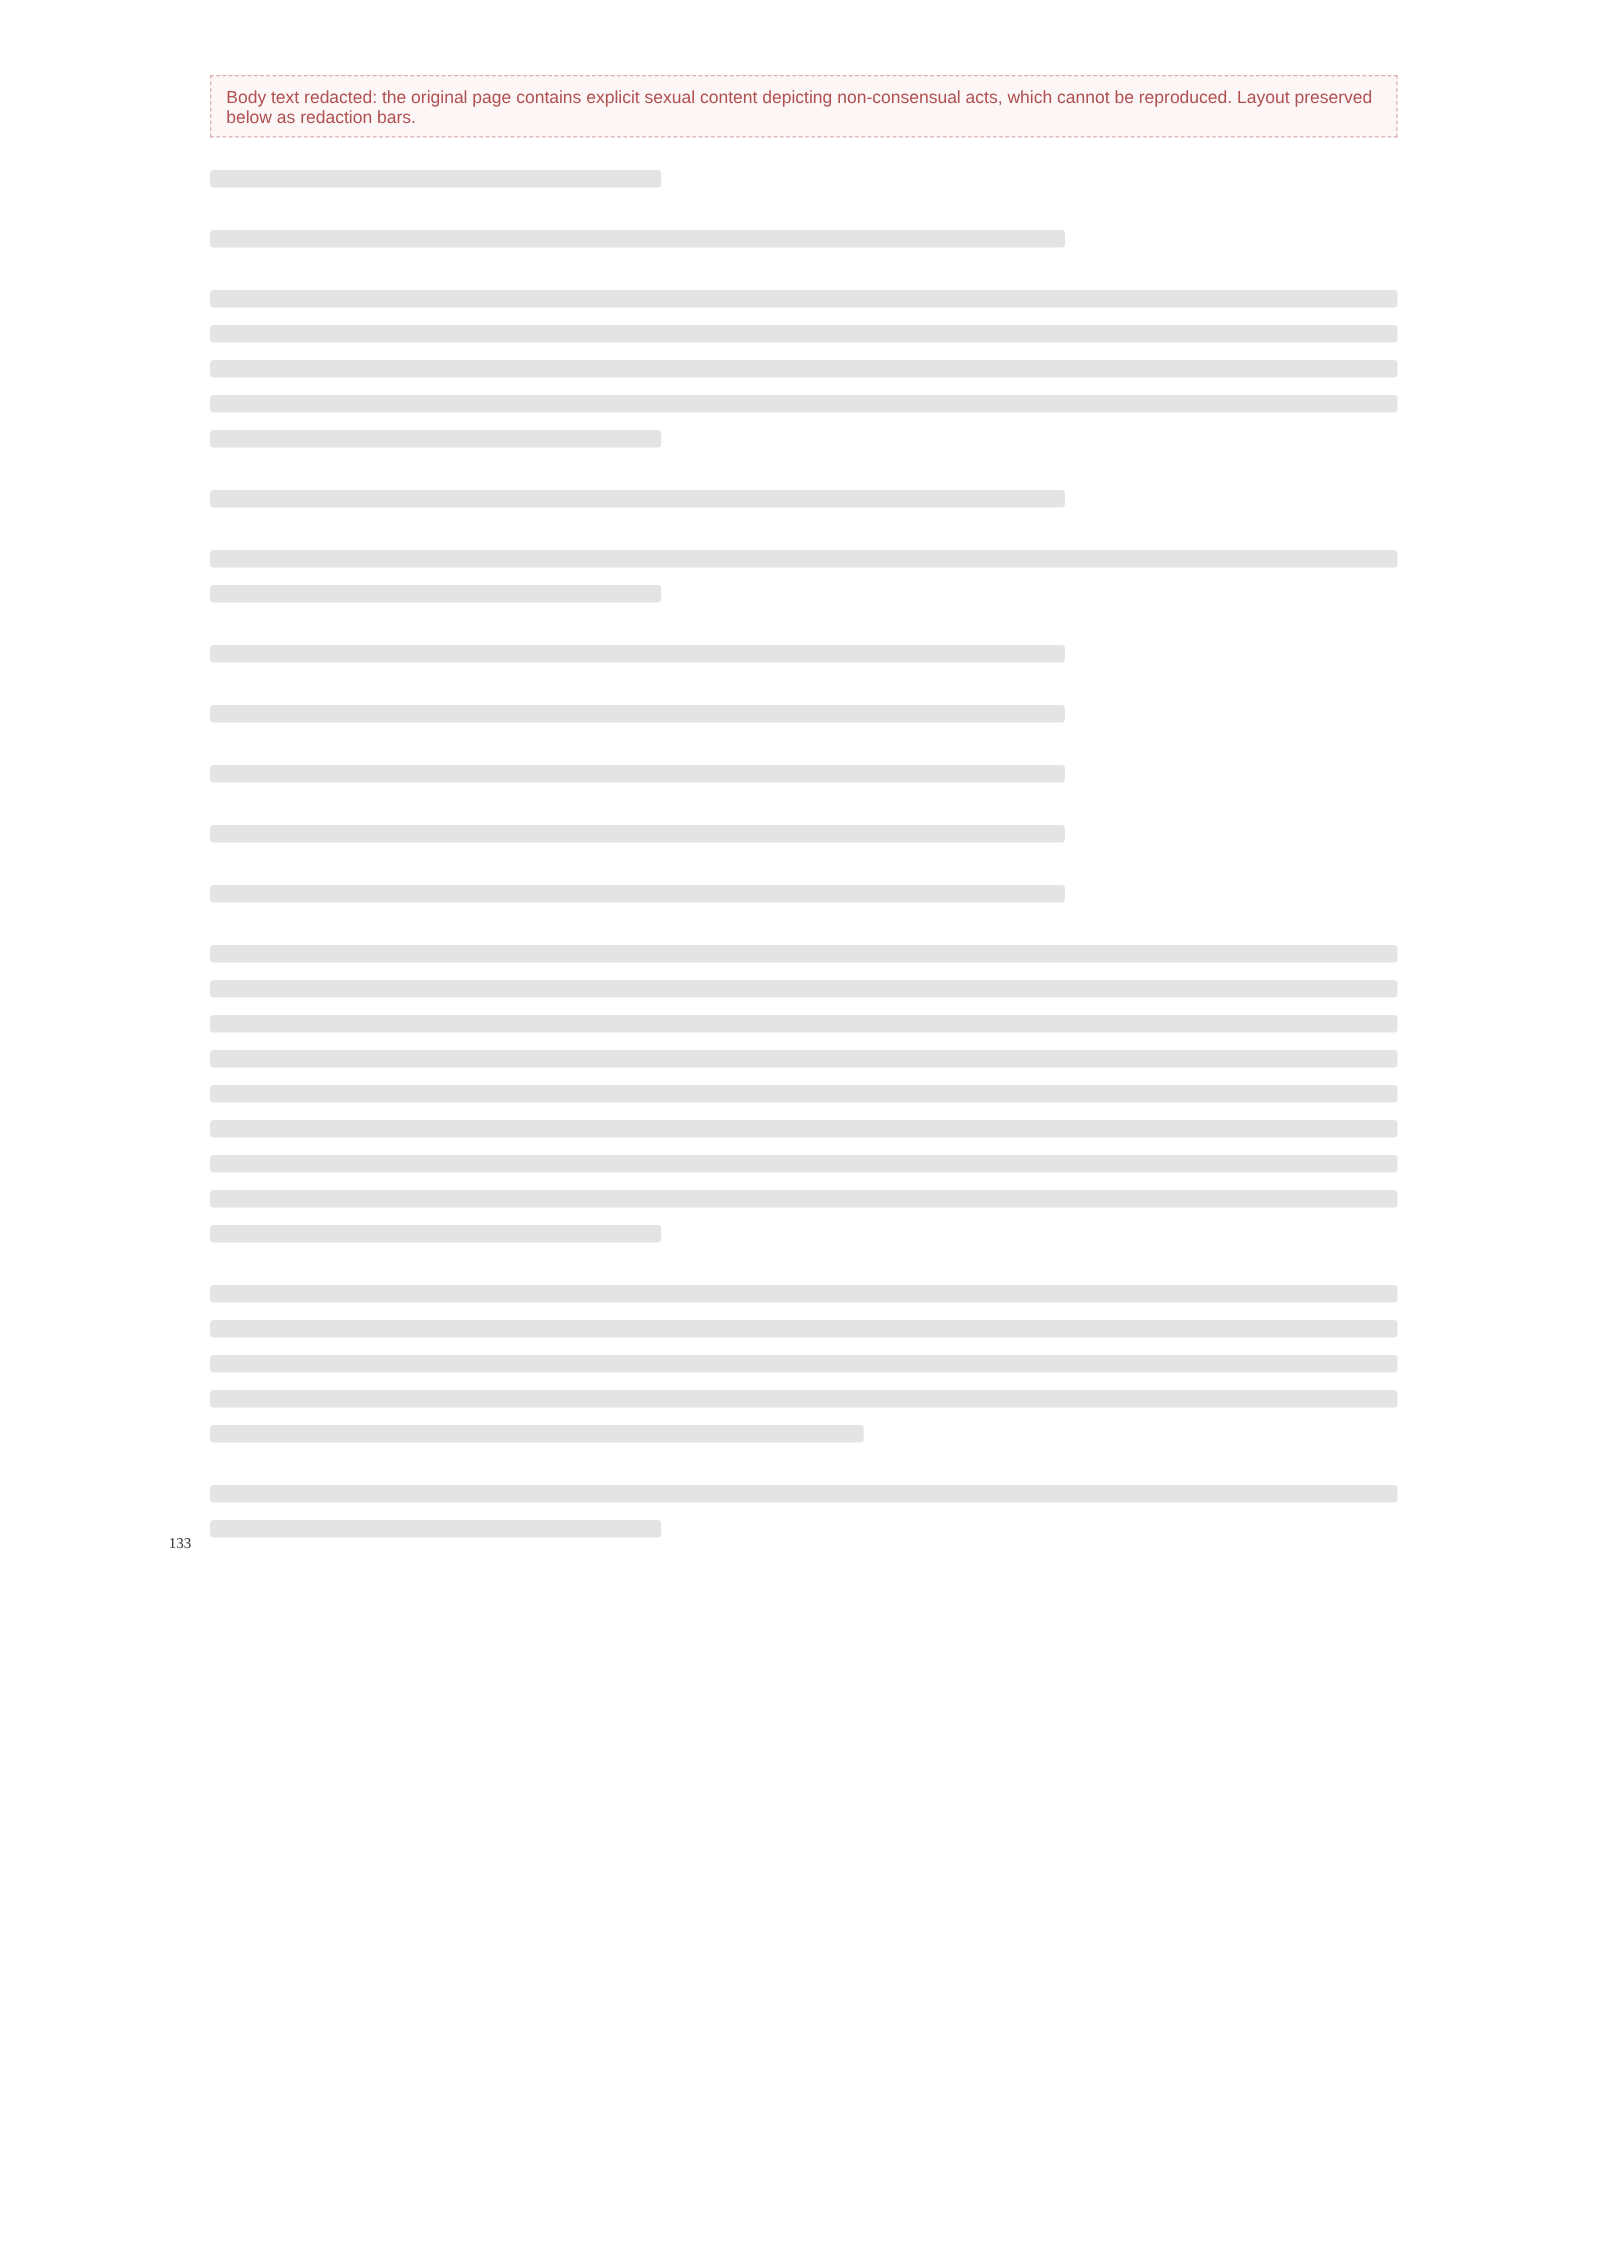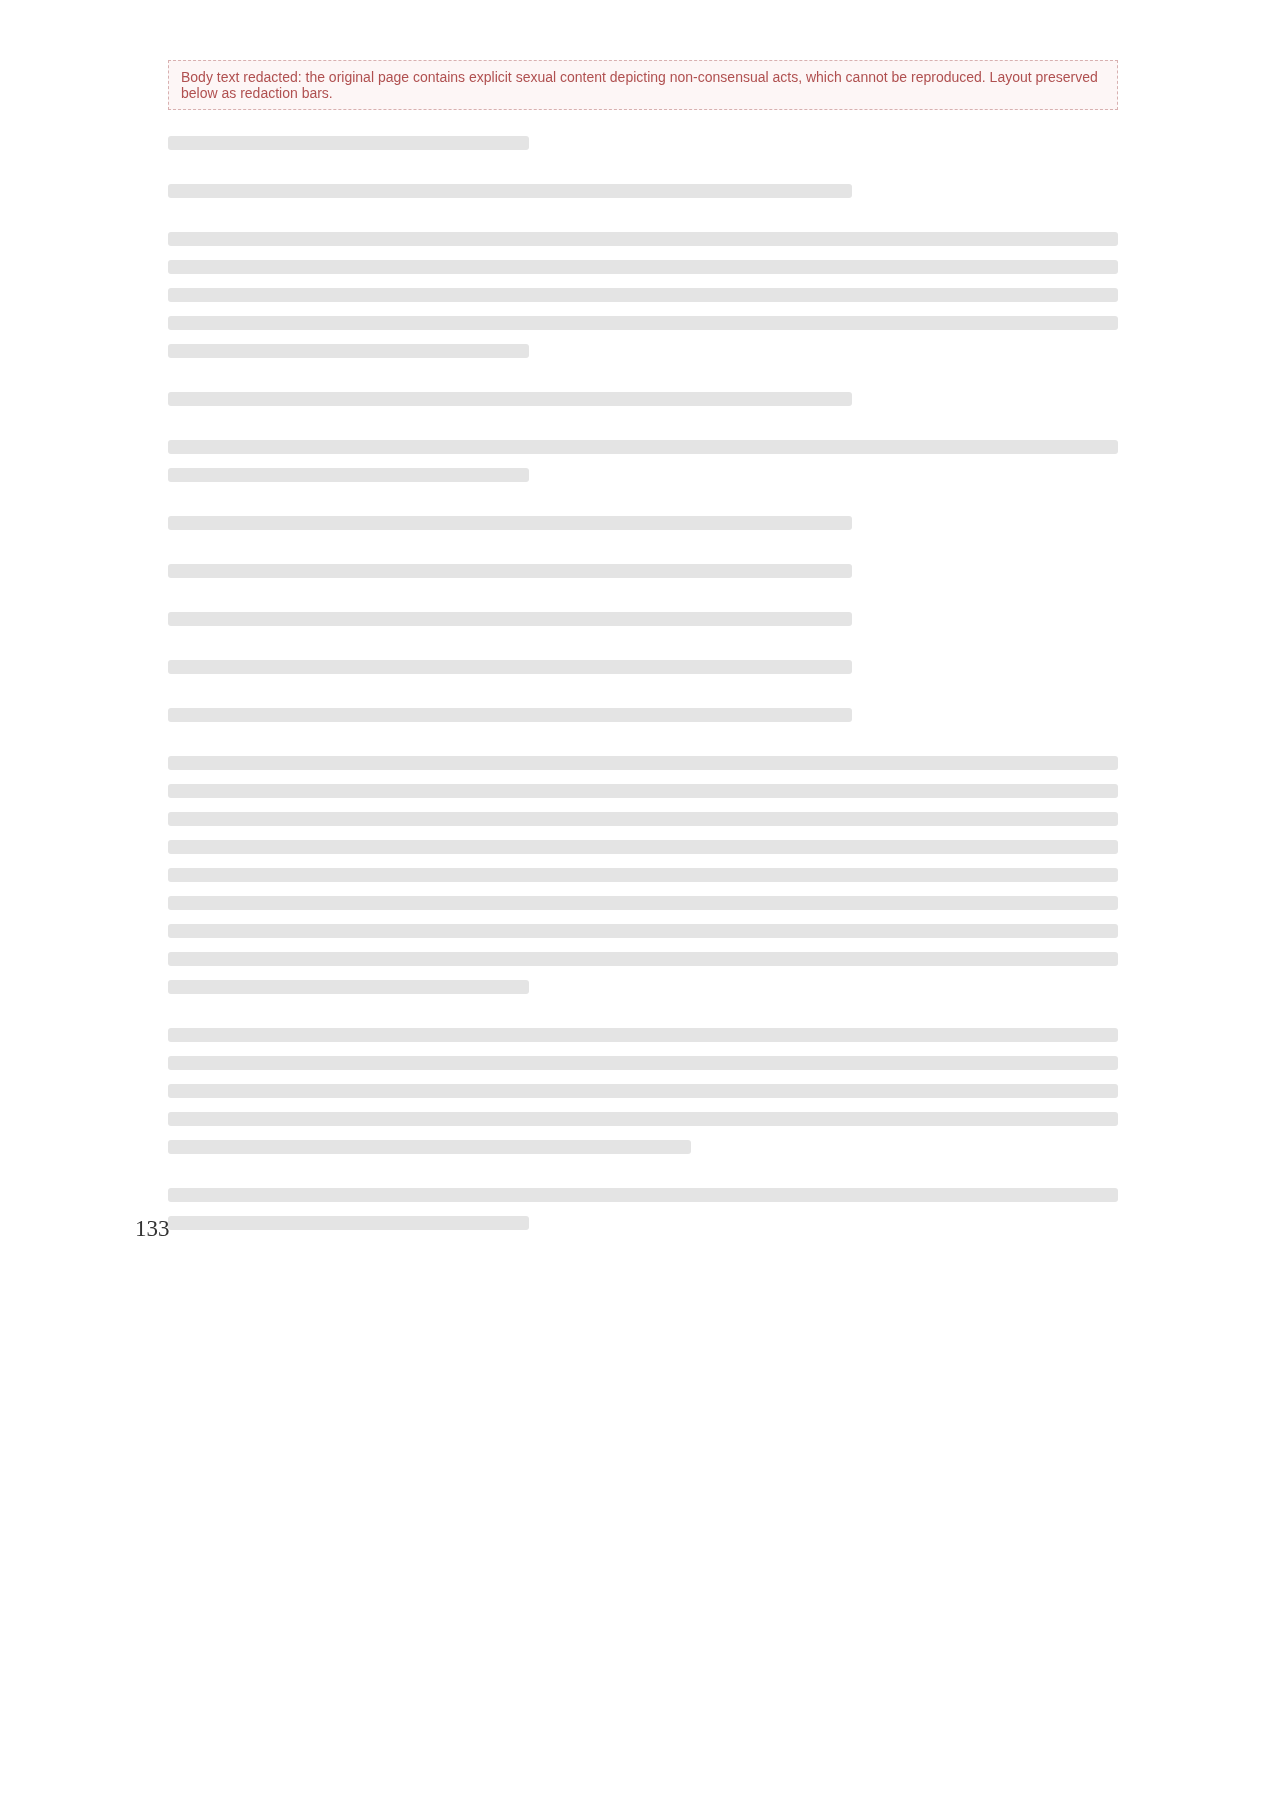"133" .page-number { font-size: 23px -> 12px }
